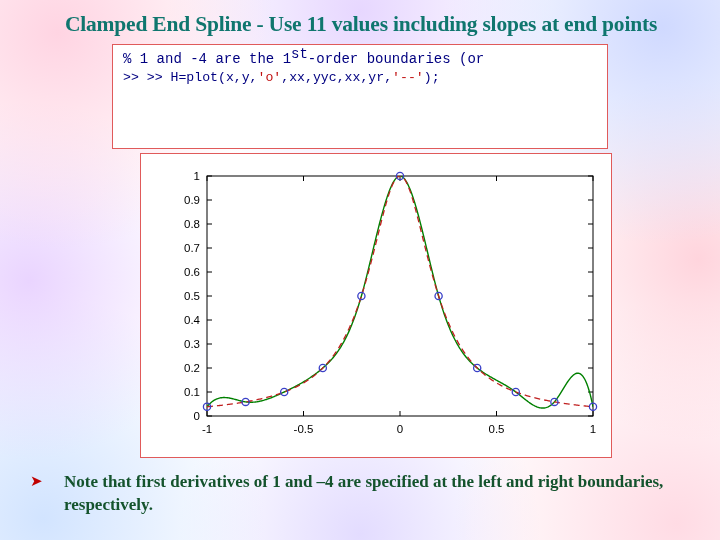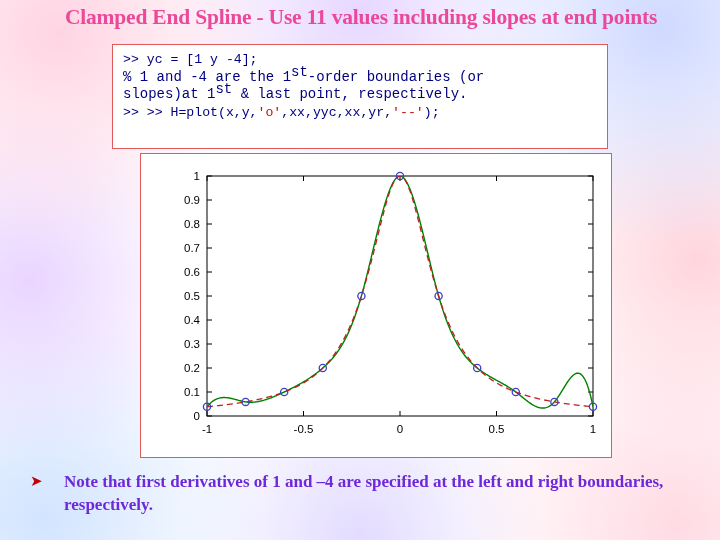"Clamped End Spline - Use" .title { color: #ec4899 -> #0f766e; top: 5px -> 12px }
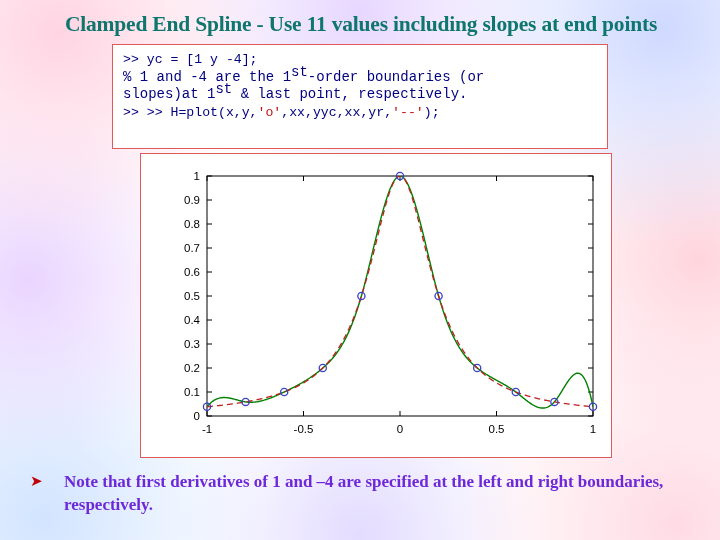">> yc = [1 y" div.codeline { html: <div> <span>&gt;&gt; yc = [1 y -4];</span> </div> -> none }
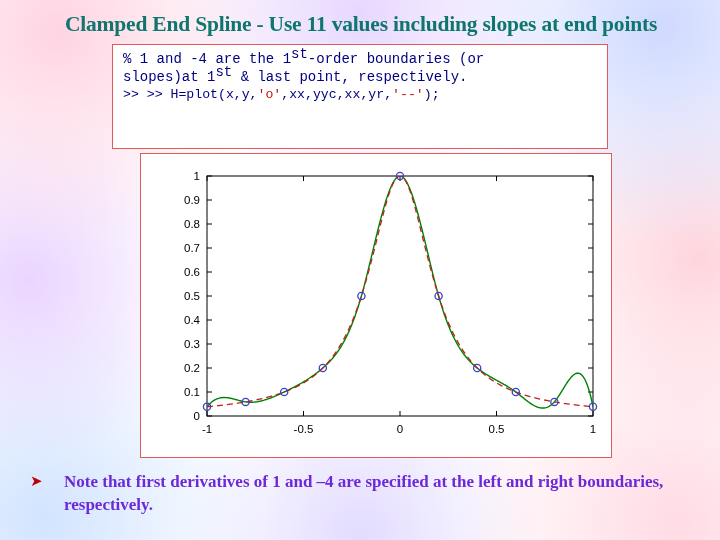"slopes)at 1st & last point," div.codeline { html: <div> <span>slopes)at 1</span><span>st</span><span> &amp; last point, respectively.</span> </div> -> none }
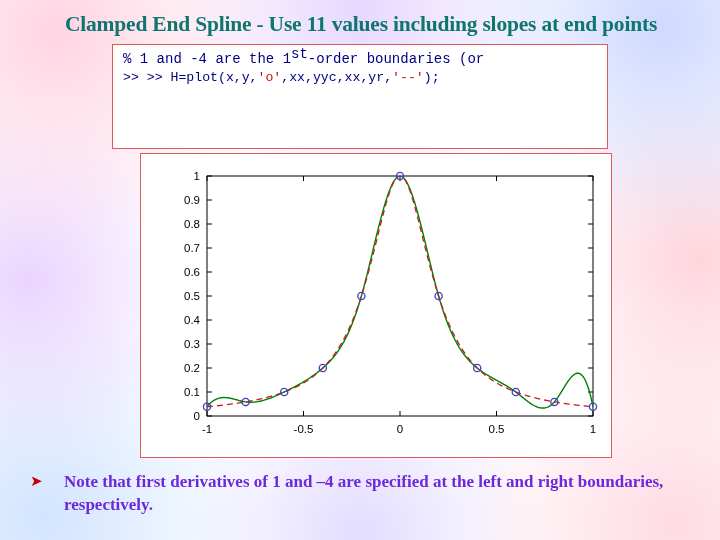"Note that first derivatives of" .bullet-text { color: #6d28d9 -> #14532d }
